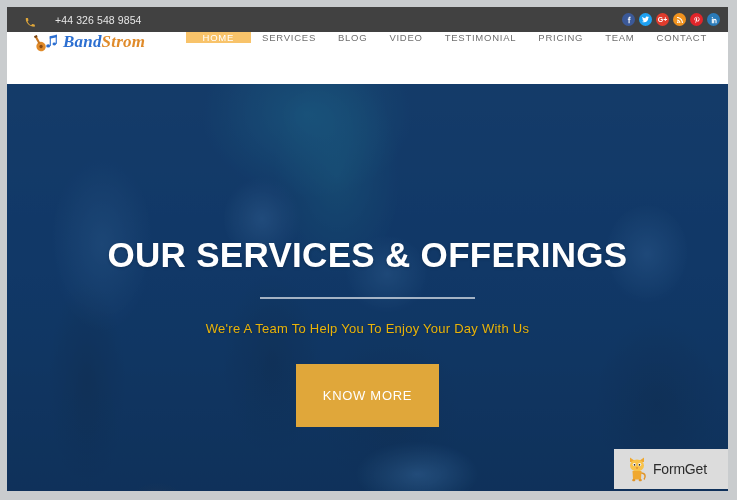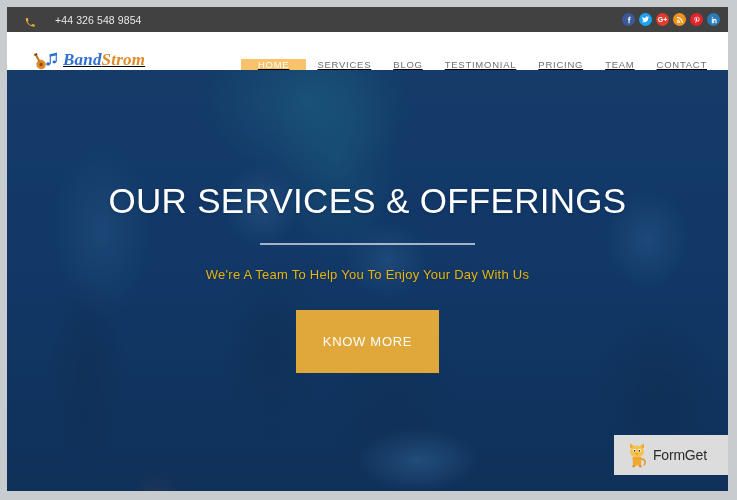"BandStrom" #header { align-items: flex-end -> flex-start; height: 38px -> 52px; text-decoration: underline -> none }
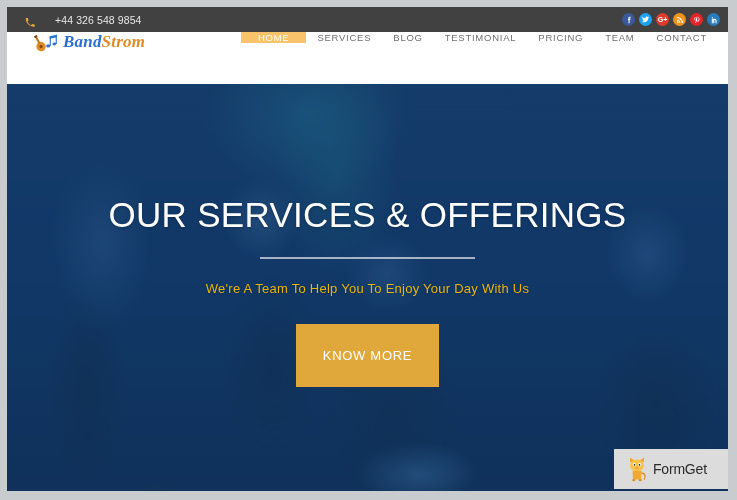"VIDEO" div.nav-item { html: none -> <div>VIDEO</div> }
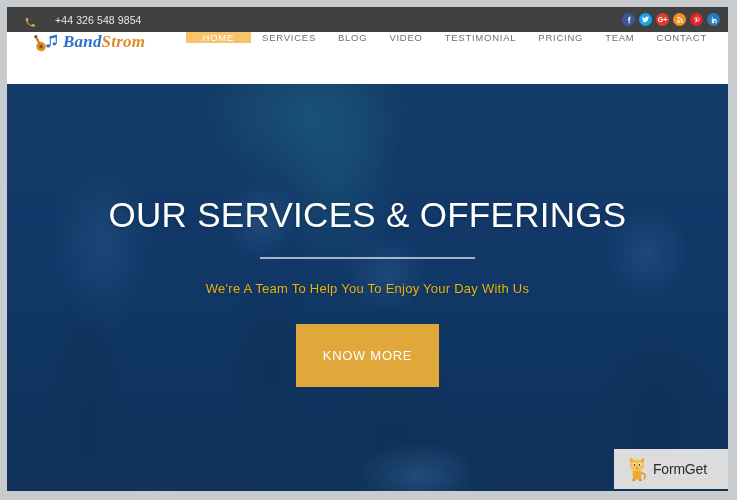"OUR SERVICES & OFFERINGS" #hero-title { font-weight: normal -> bold; margin-top: none -> 40px }
